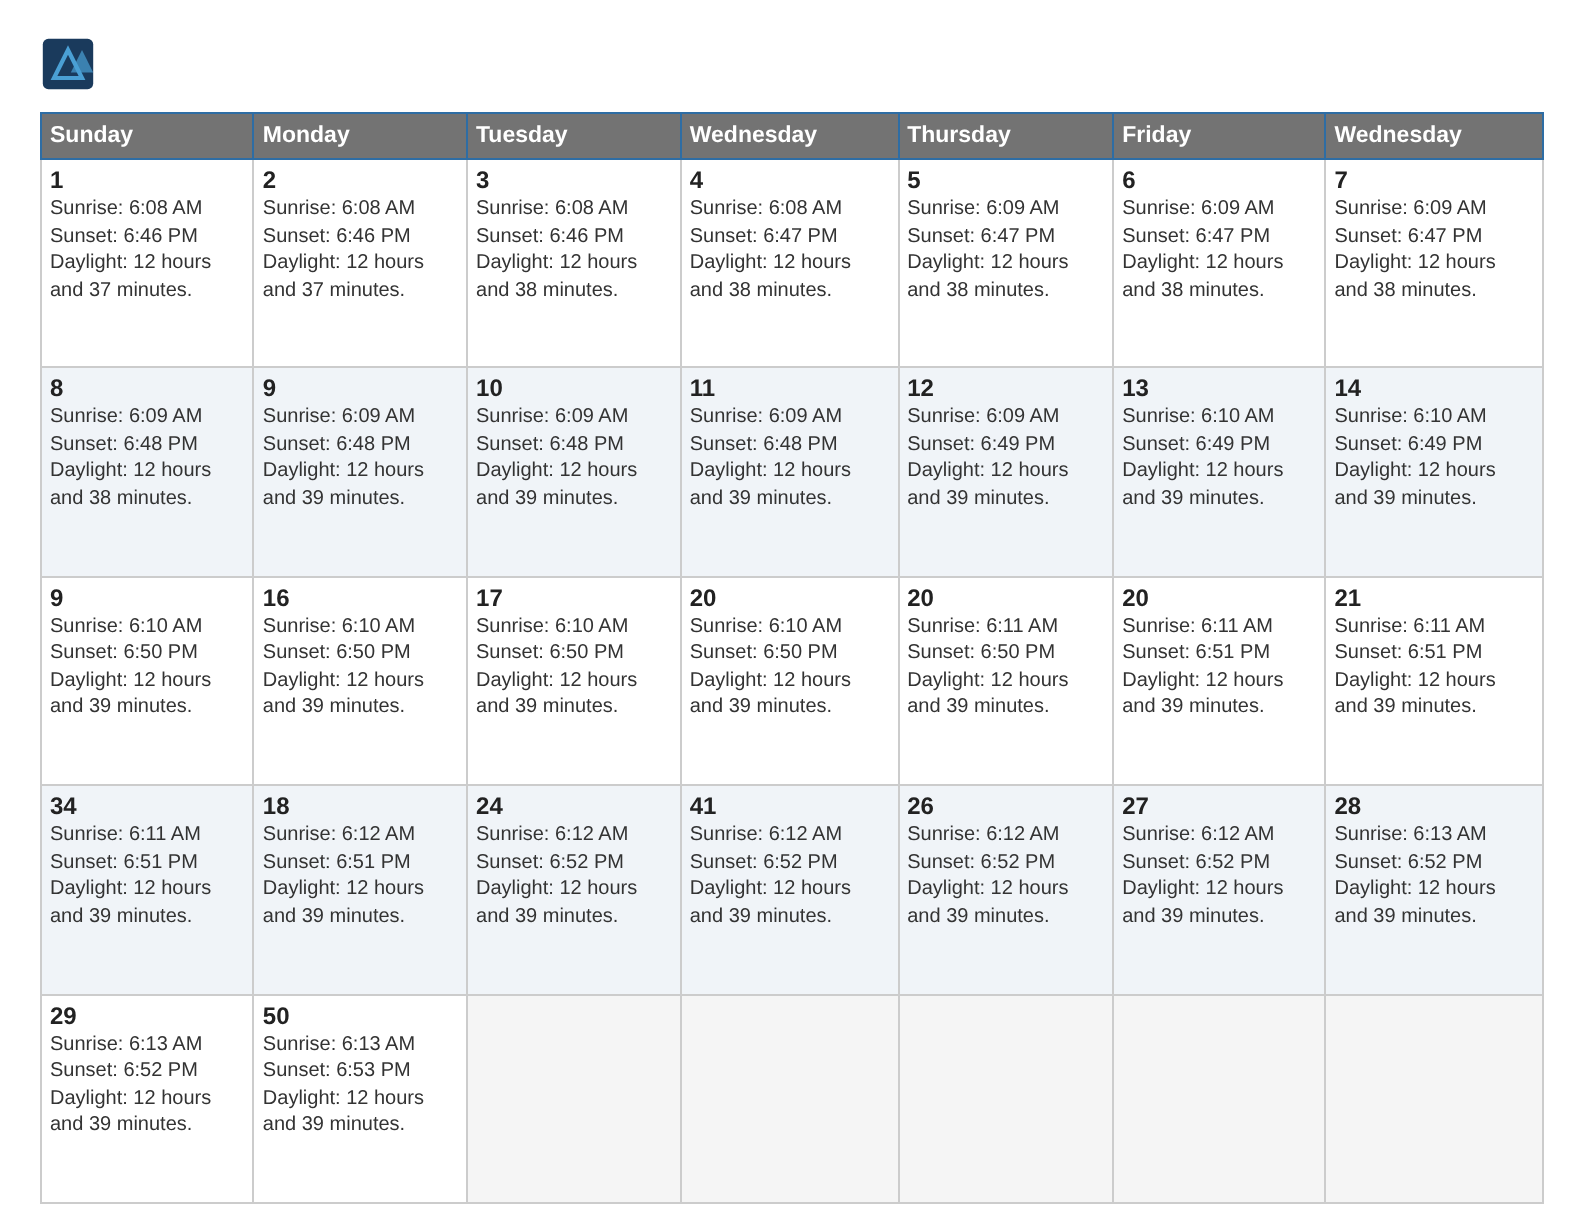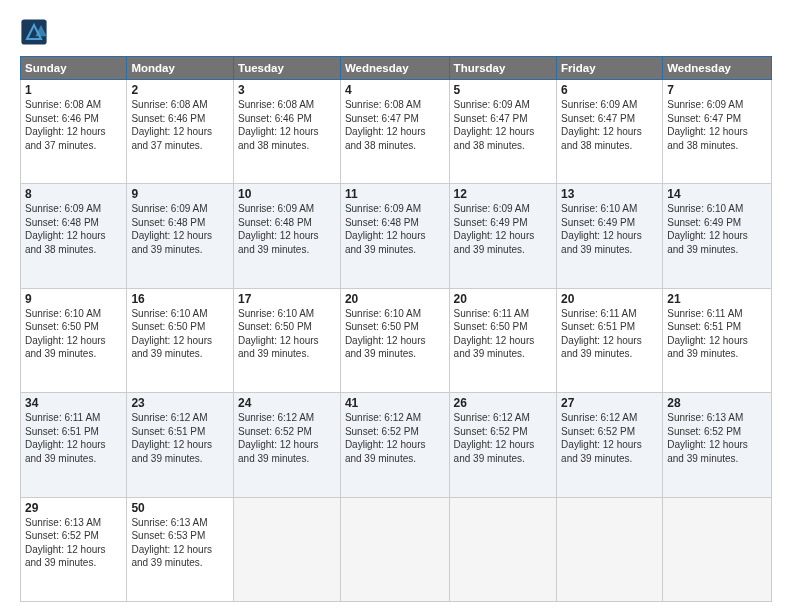"23" span.day-num { text: 23 -> 18 }
